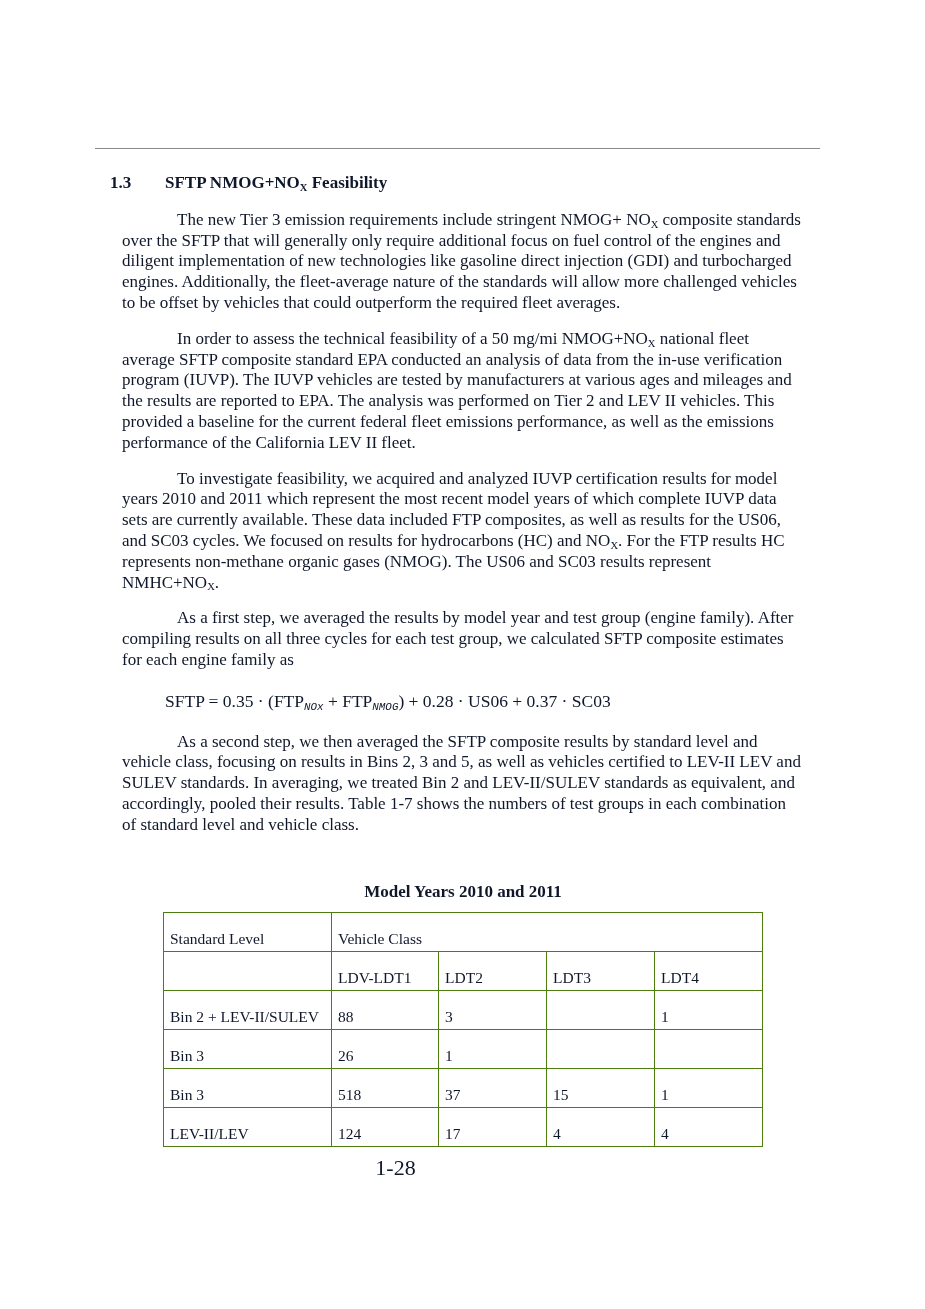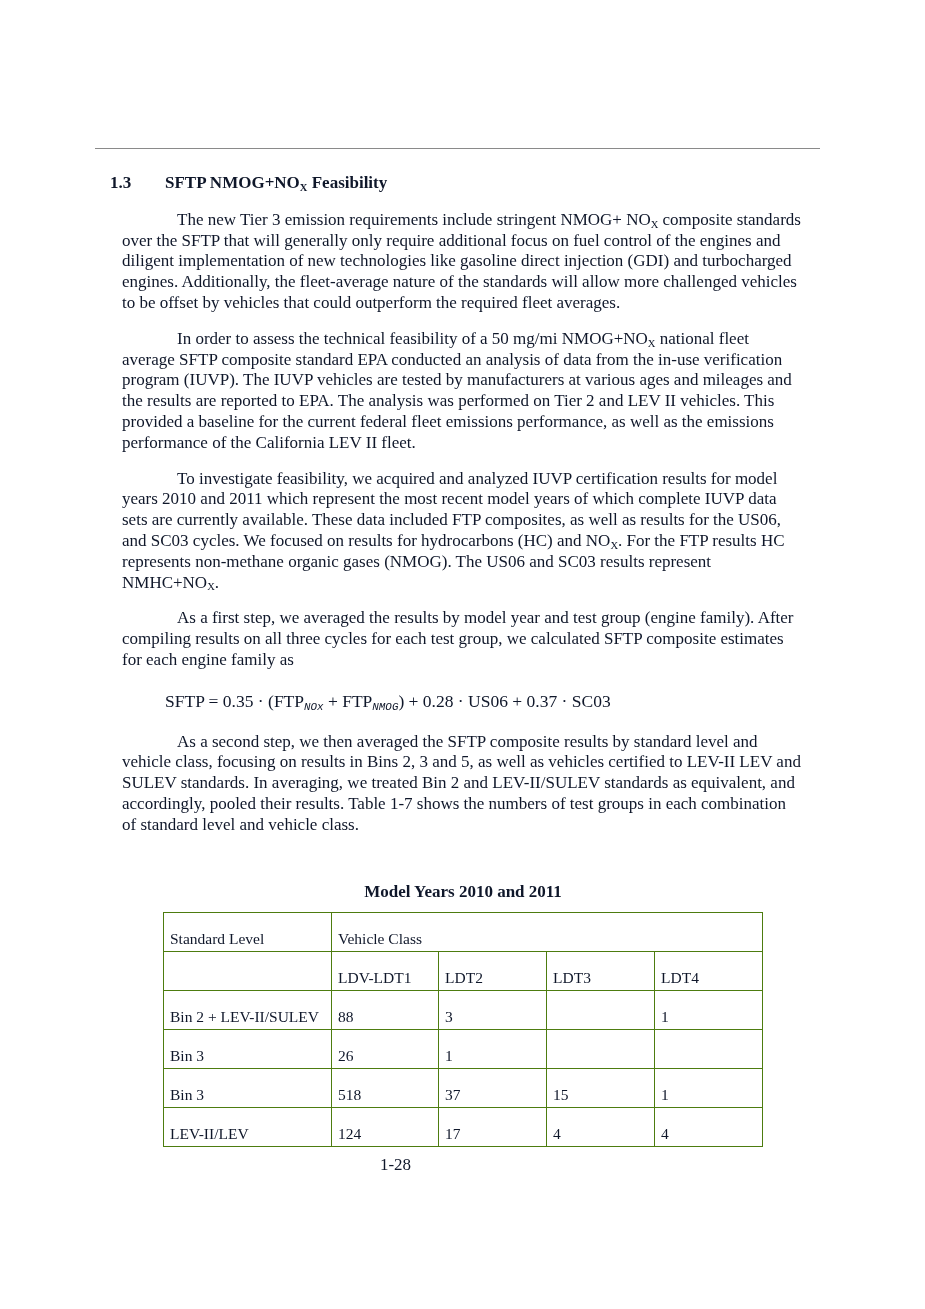"1-28" .footer { font-size: 17px -> 22px }
